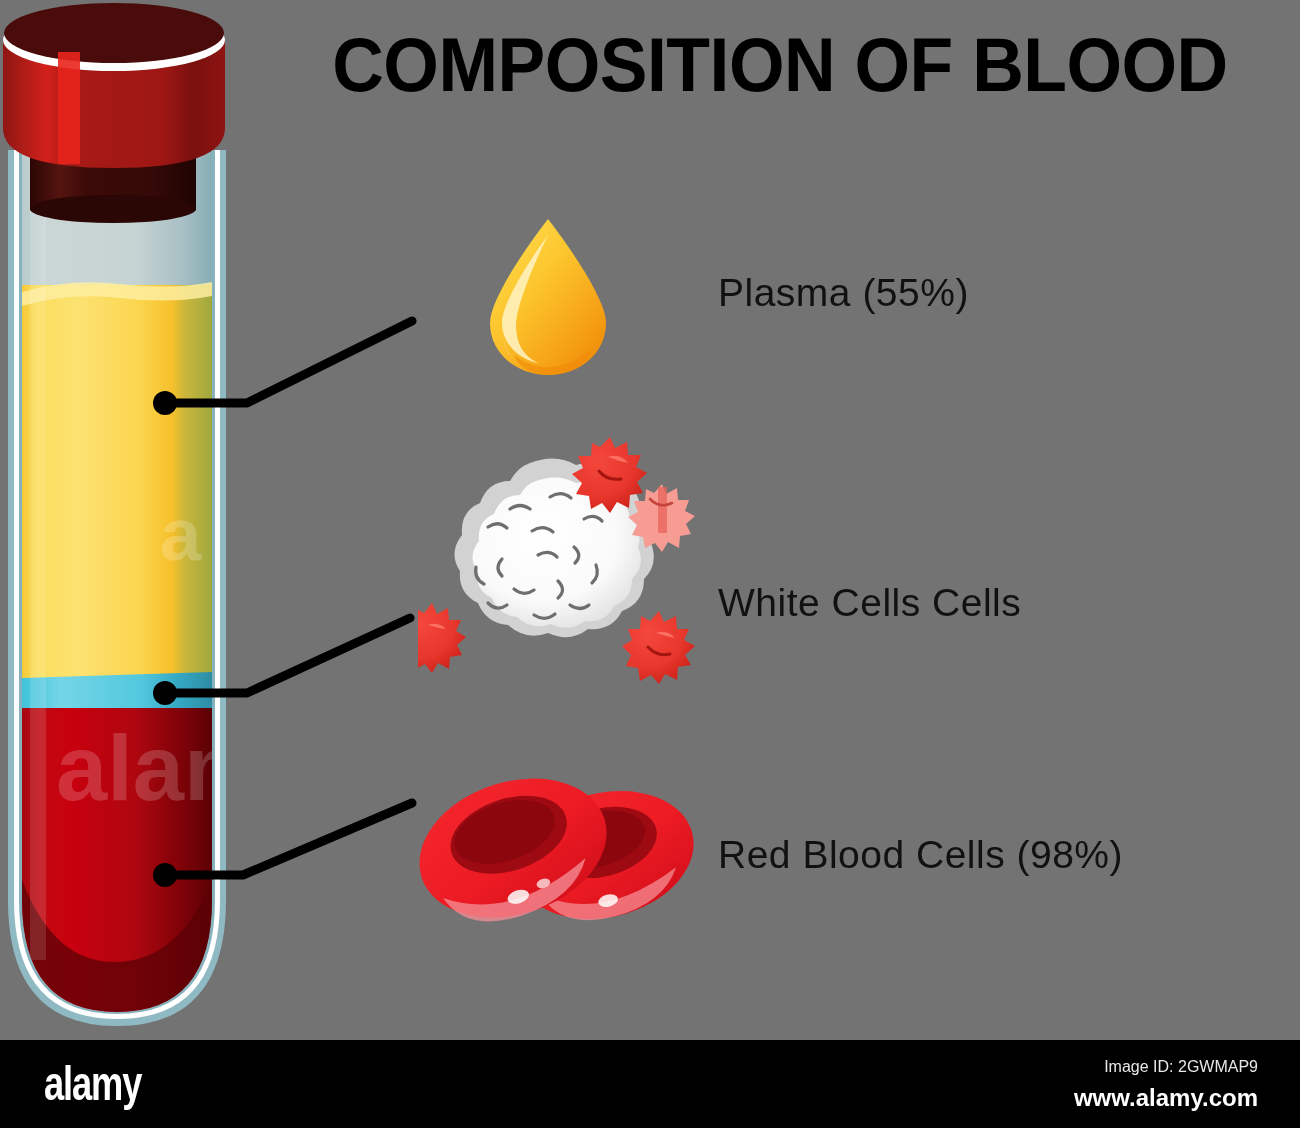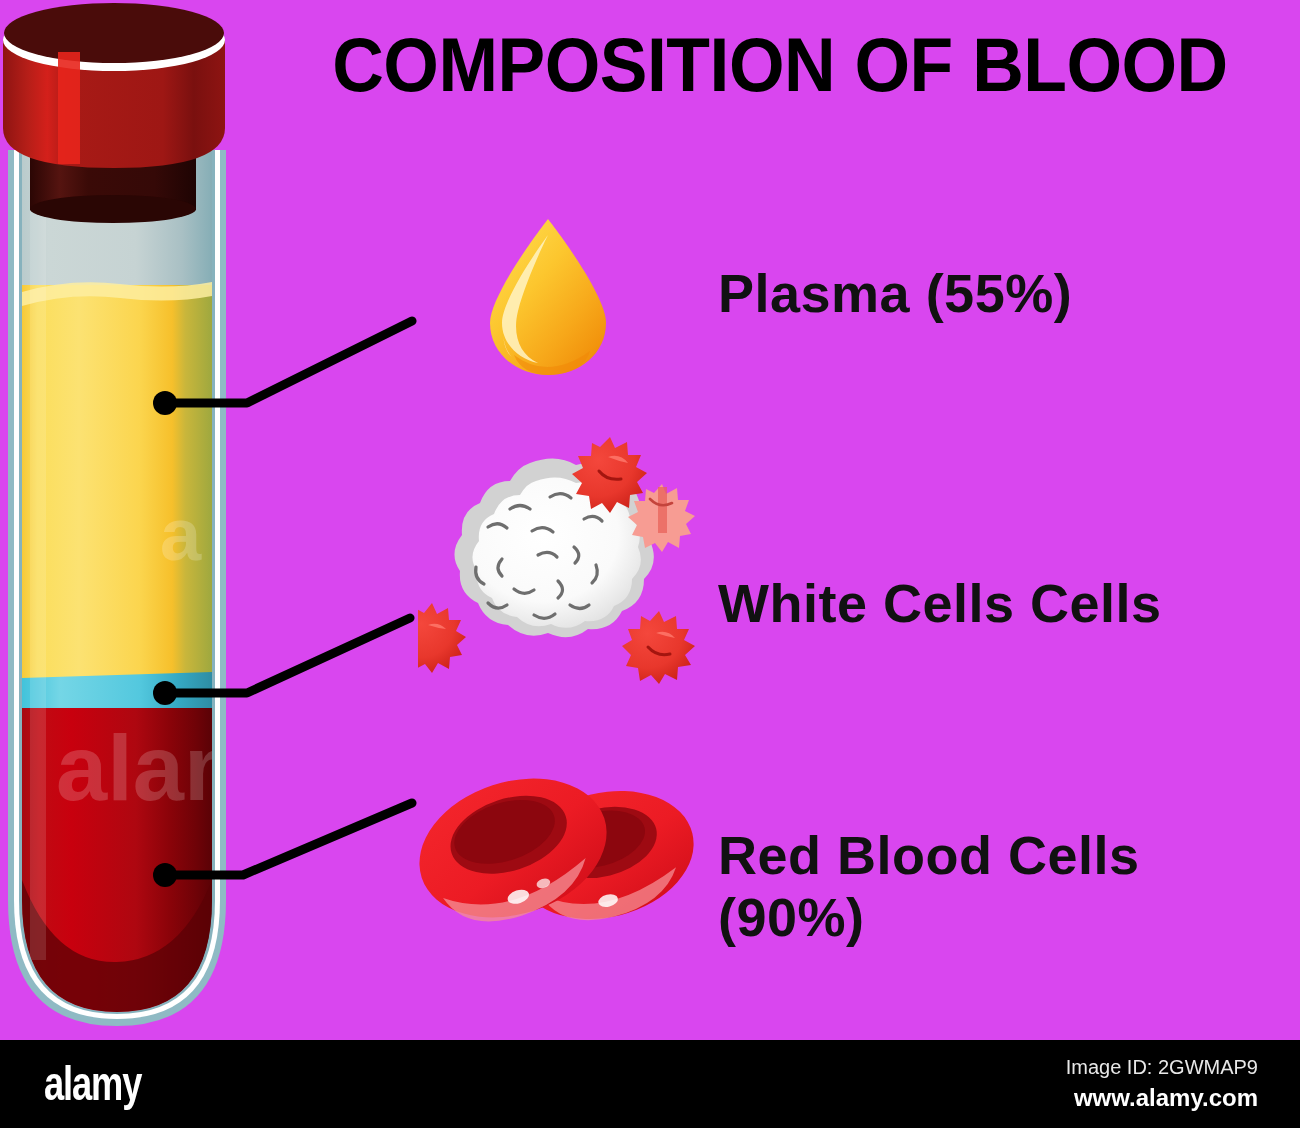"COMPOSITION OF BLOOD" #stage { background: #d946ef -> #737373 }
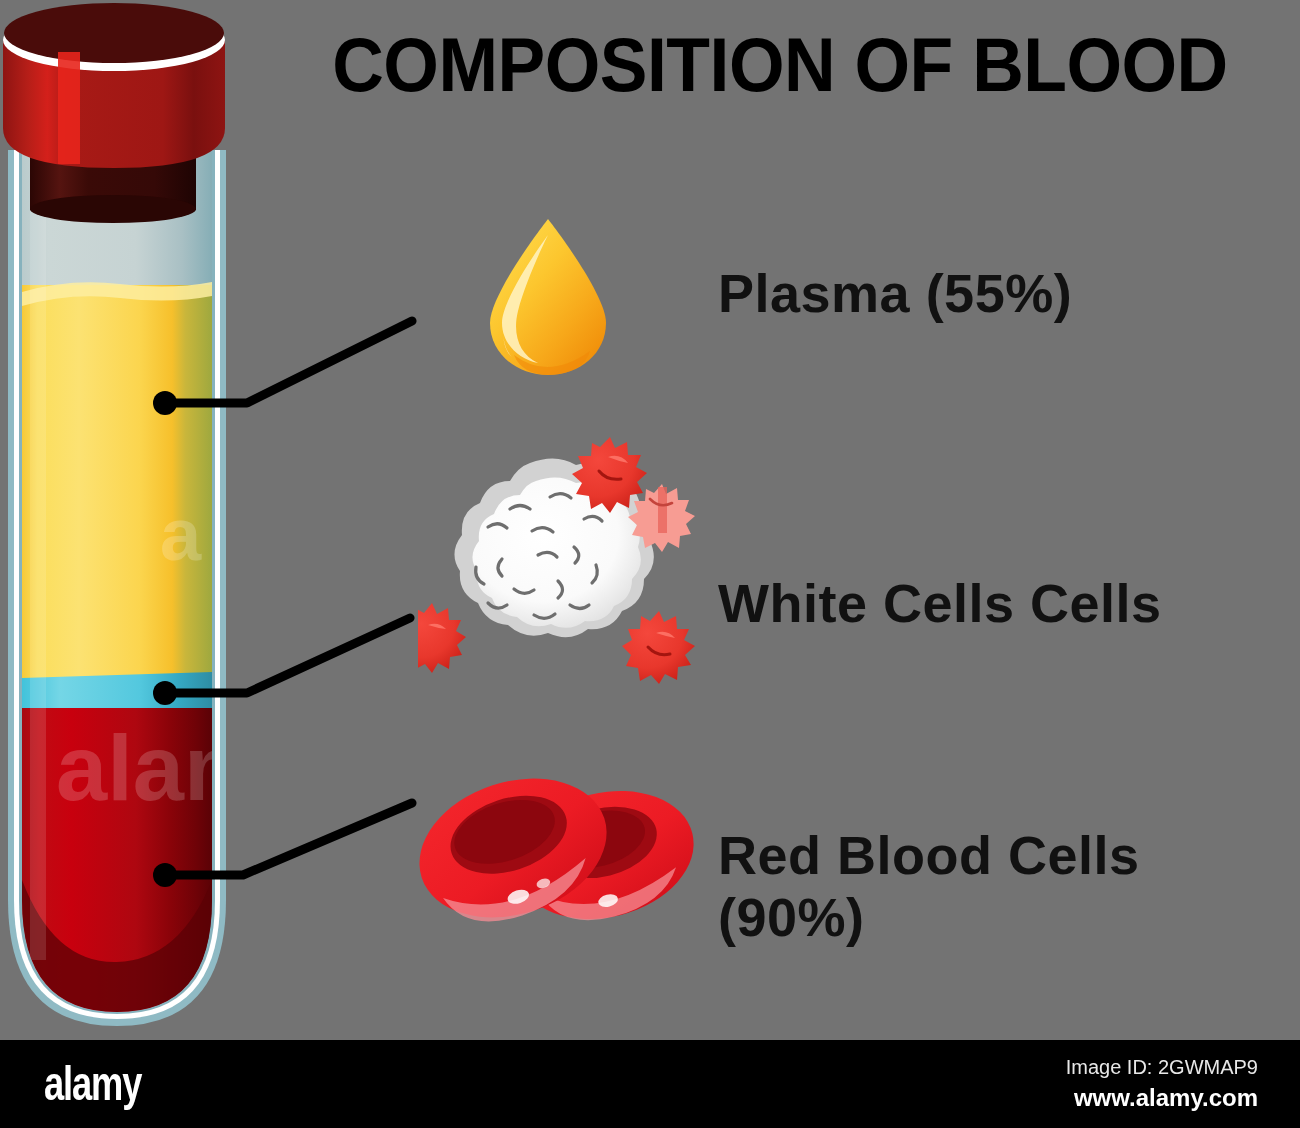"Plasma (55%)" .label { font-size: 54px -> 39px; font-weight: 700 -> 400 }
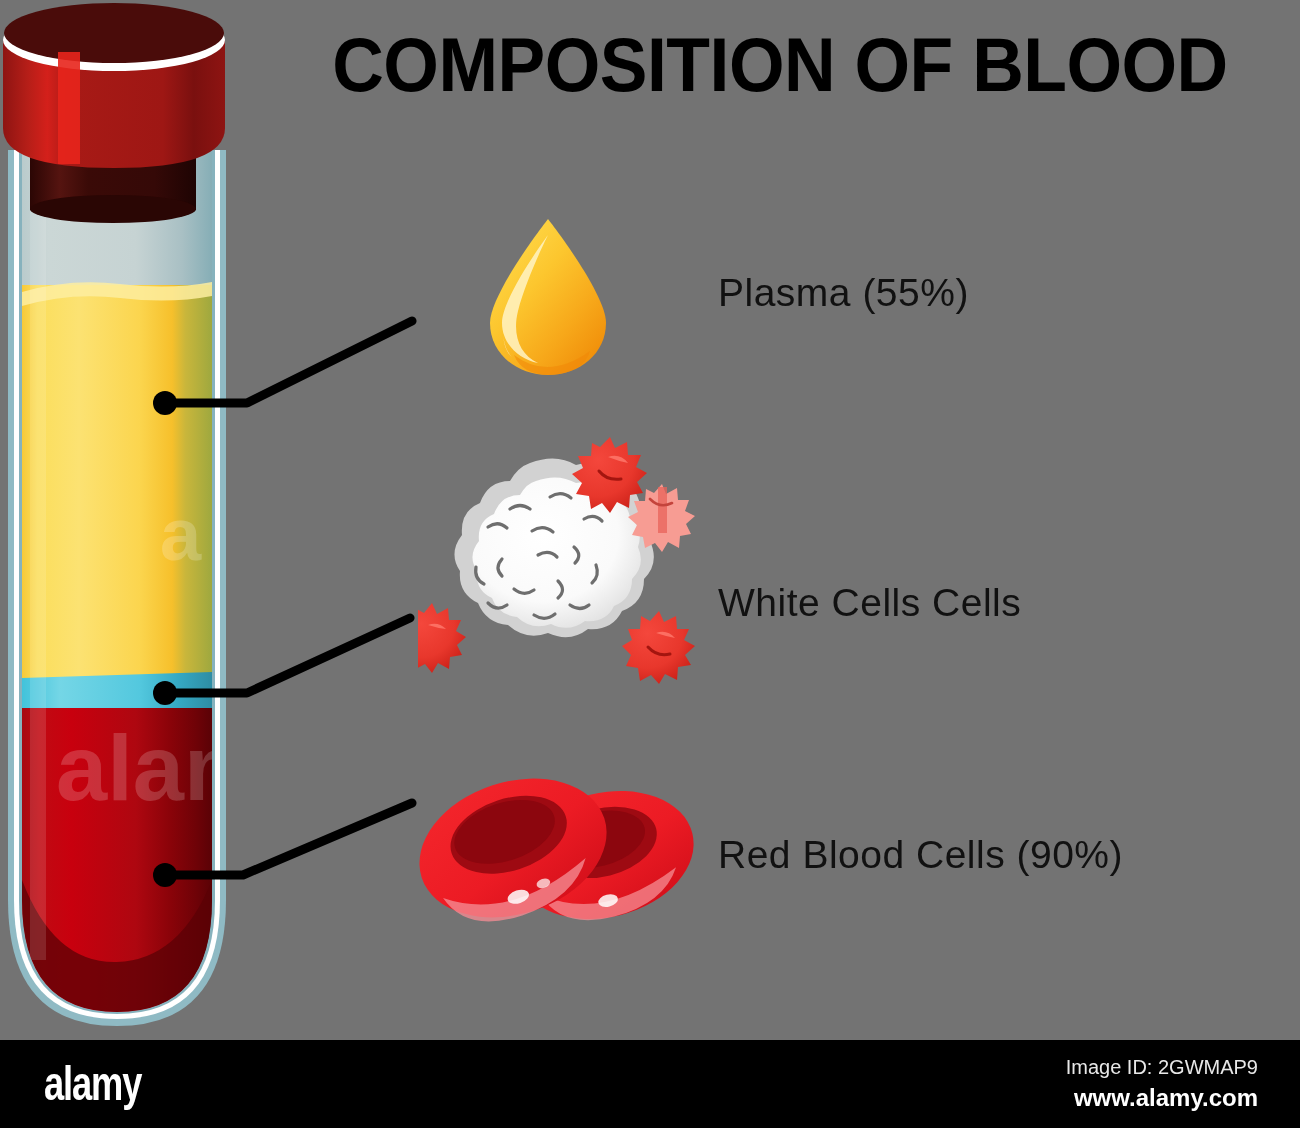"Red Blood Cells (90%)" div.label { text: 90% -> 98% }
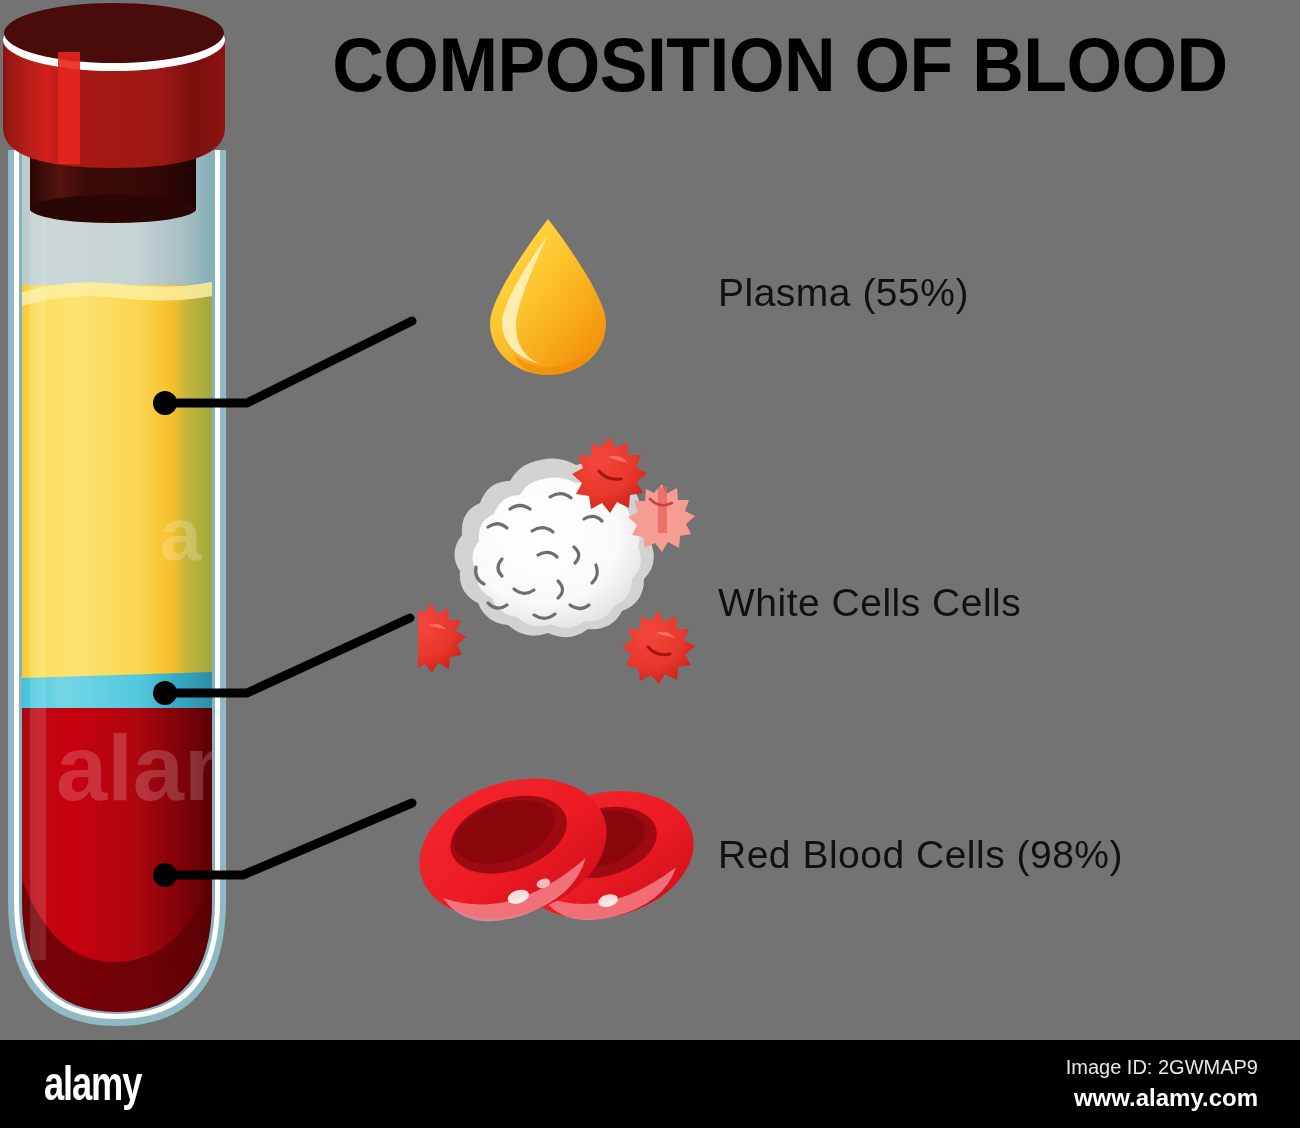"Image ID: 2GWMAP9" #footer-imageid { font-size: 20px -> 16px }
